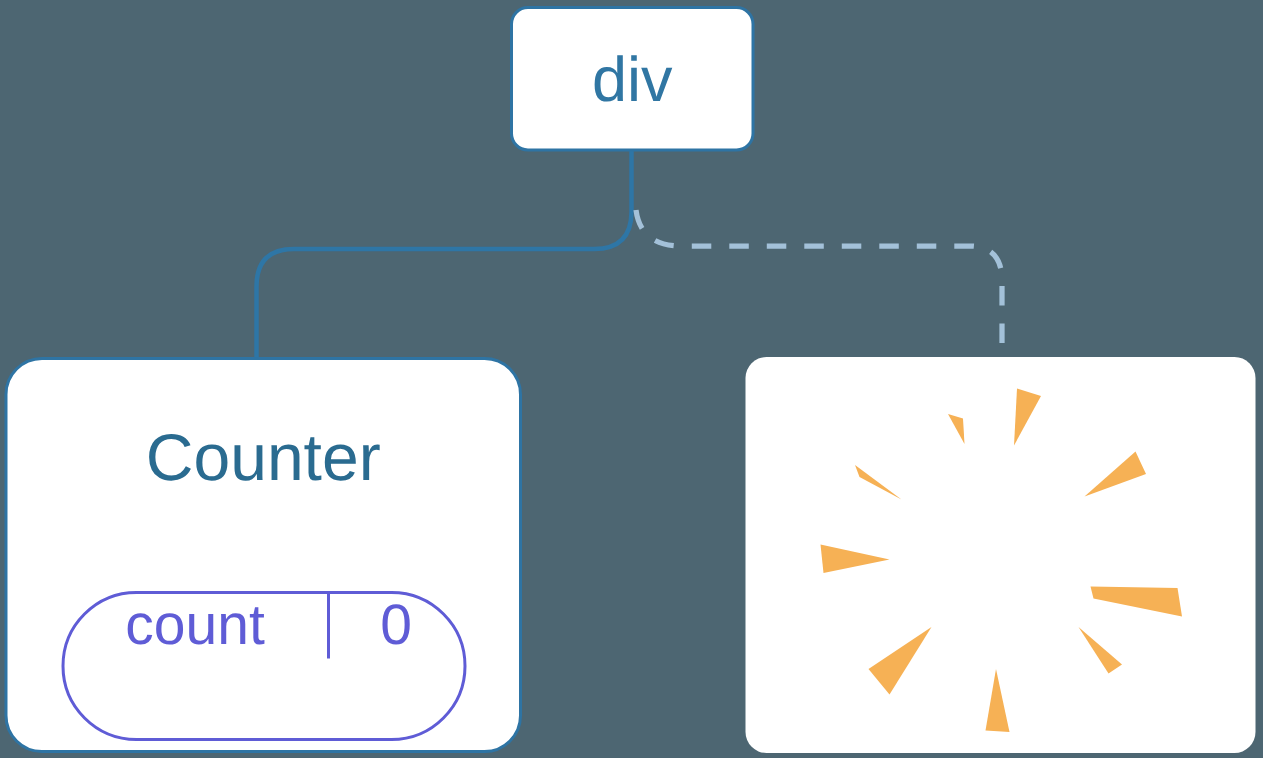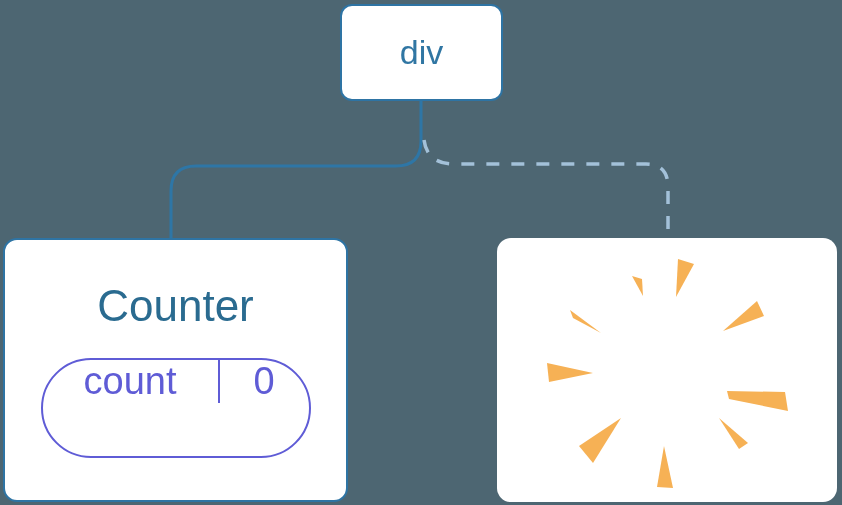"div" .root-node { font-size: 34px -> 42px }
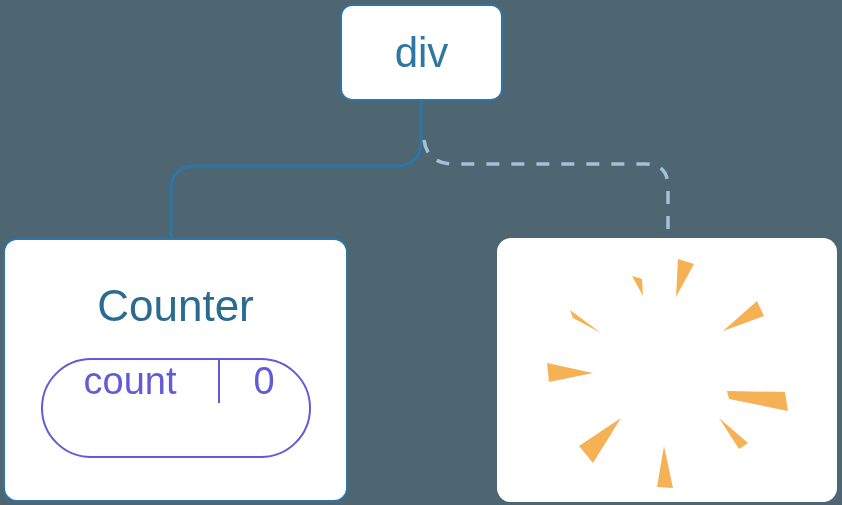"Counter" .counter-node { border-radius: 14px -> 25px; gap: none -> 36px }
